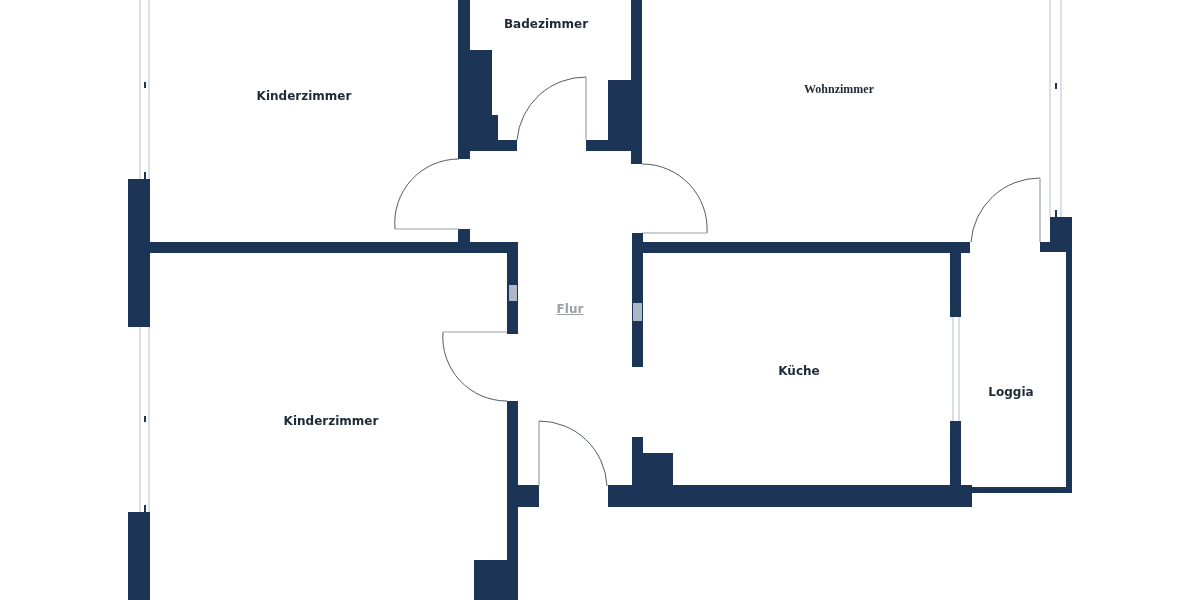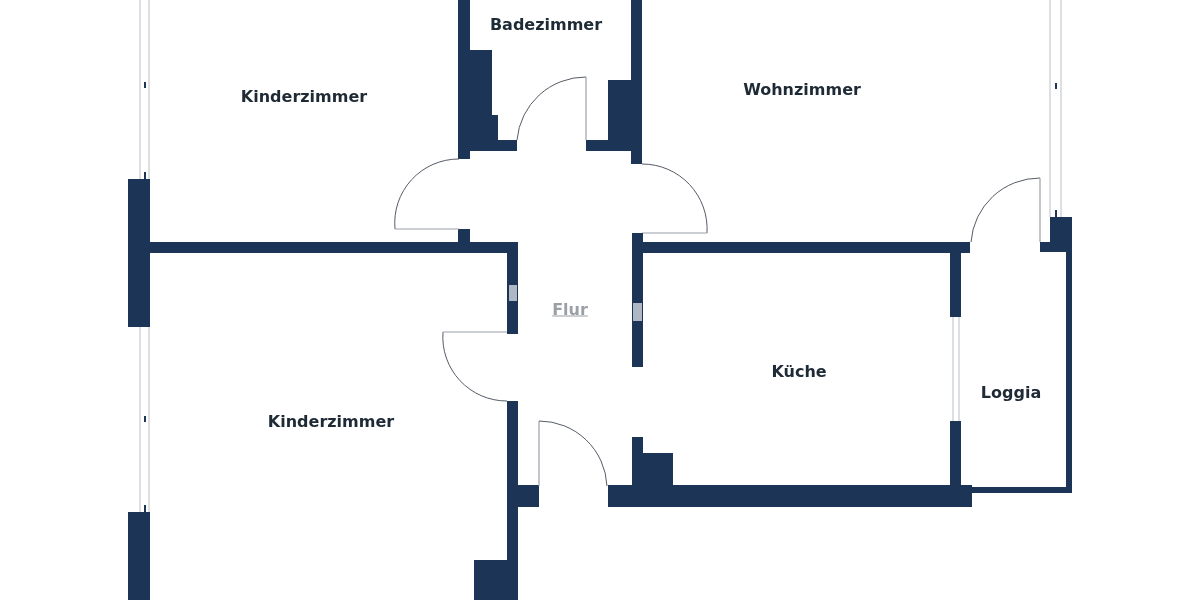"Badezimmer" .room-label { font-size: 16px -> 12px }
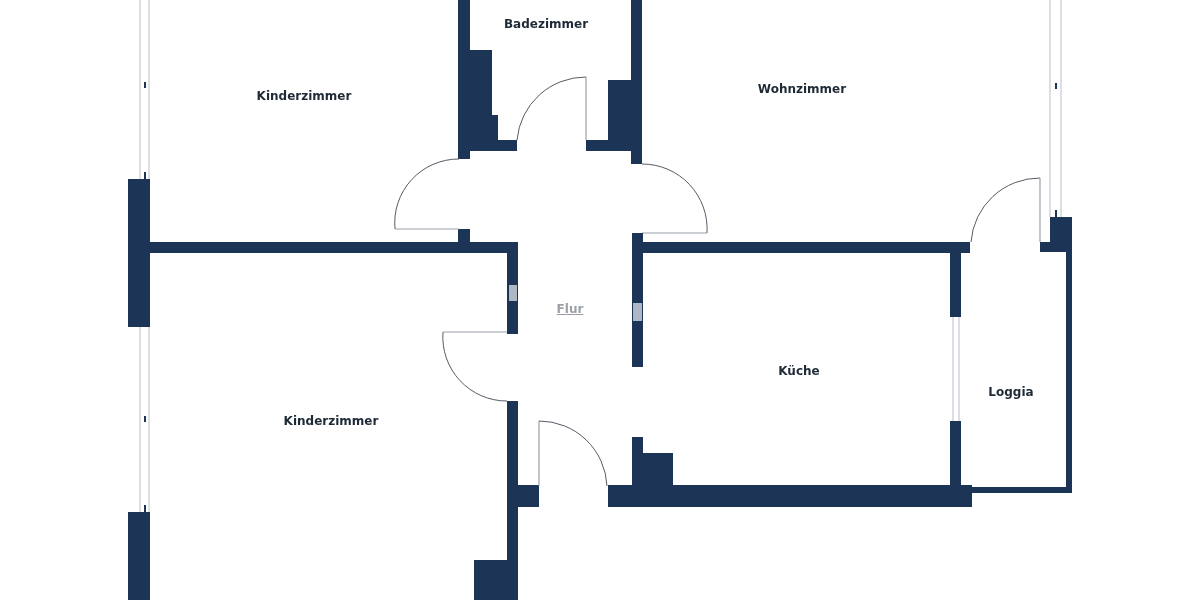"Wohnzimmer" div.room-label { font-family: none -> Liberation Serif, serif; left: 802px -> 839px }
